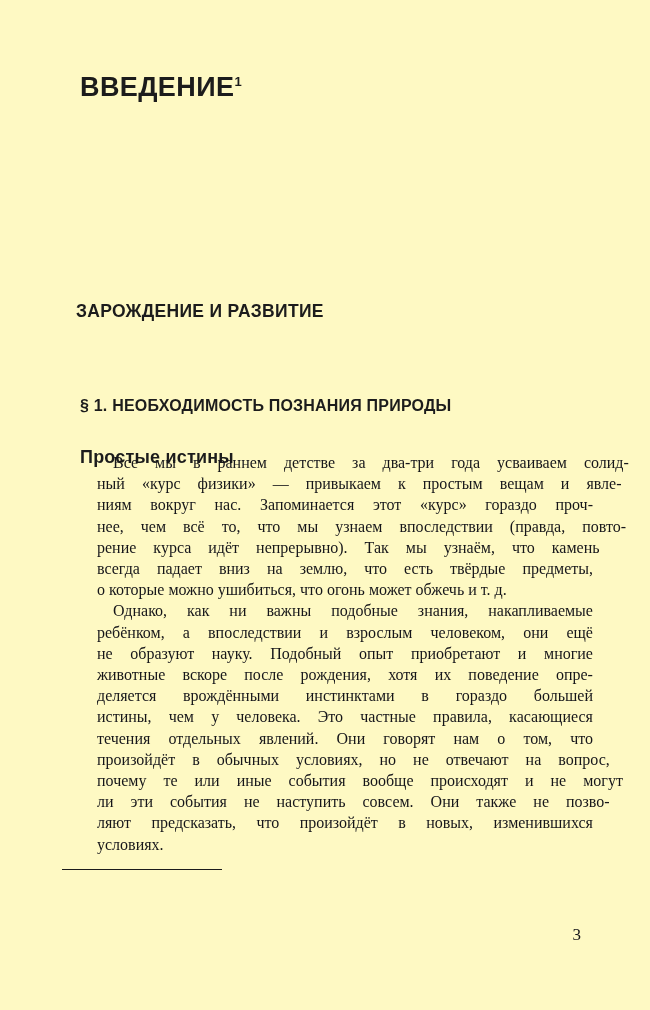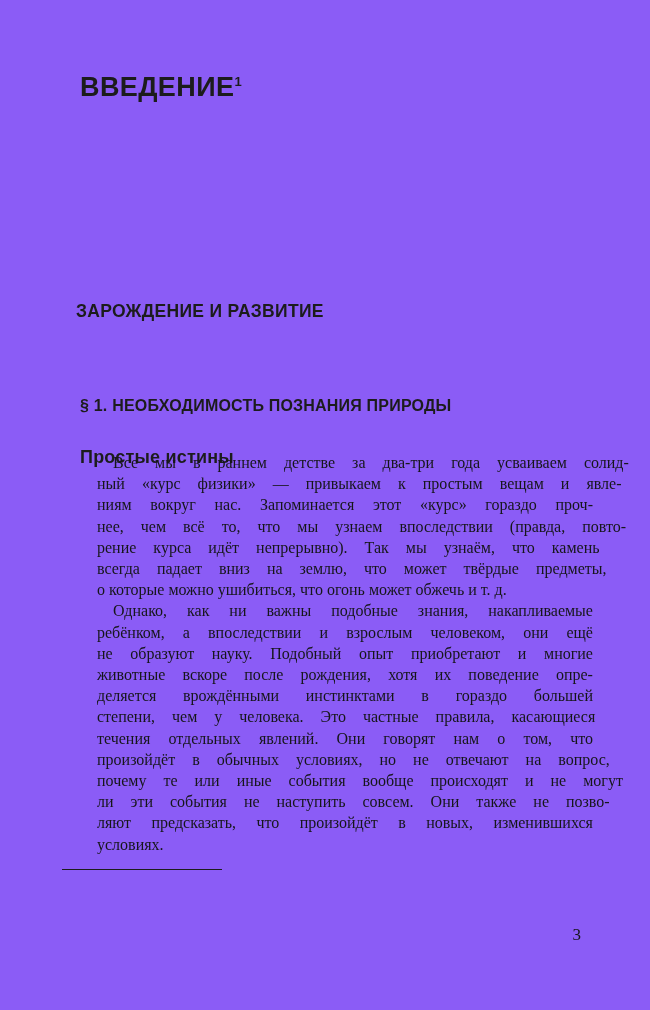"ВВЕДЕНИЕ1" .page { background: #8b5cf6 -> #fef9c3 }
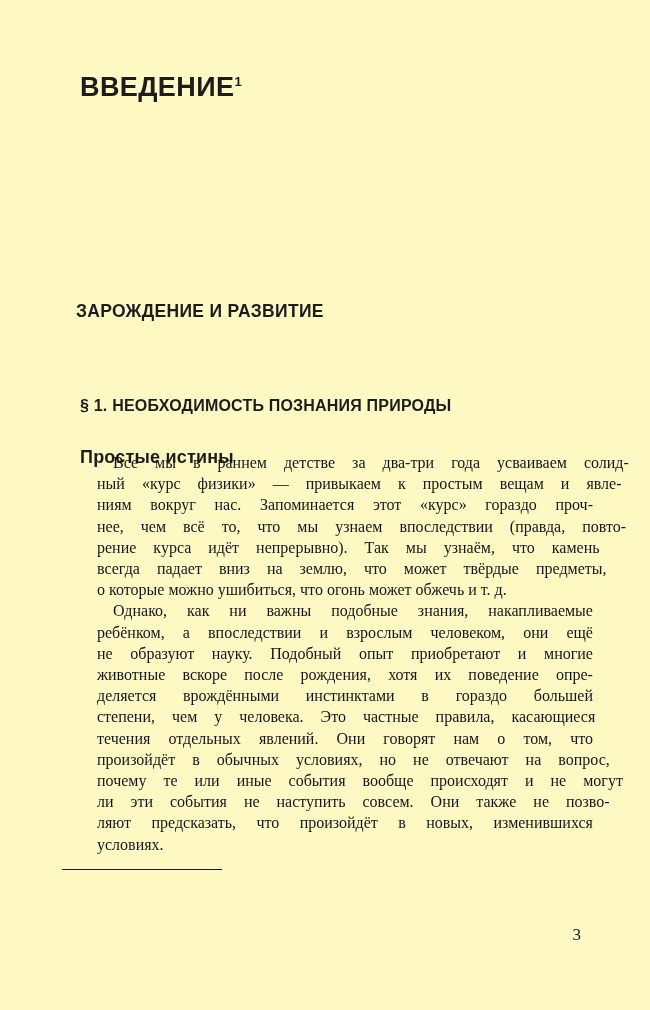"может" span { text: может -> есть }
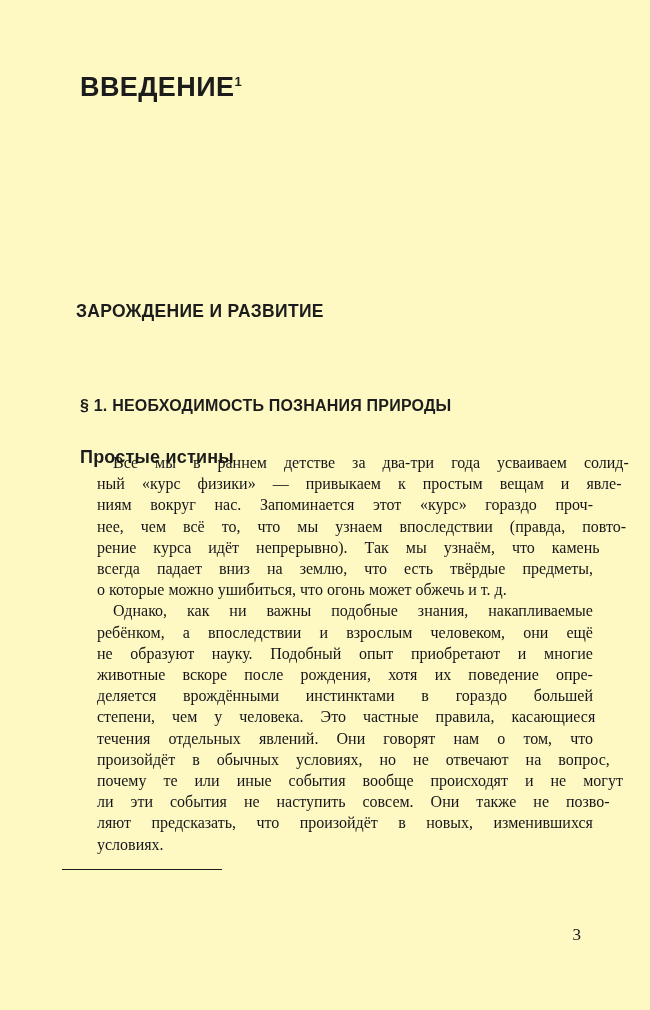"степени," span { text: степени -> истины }
